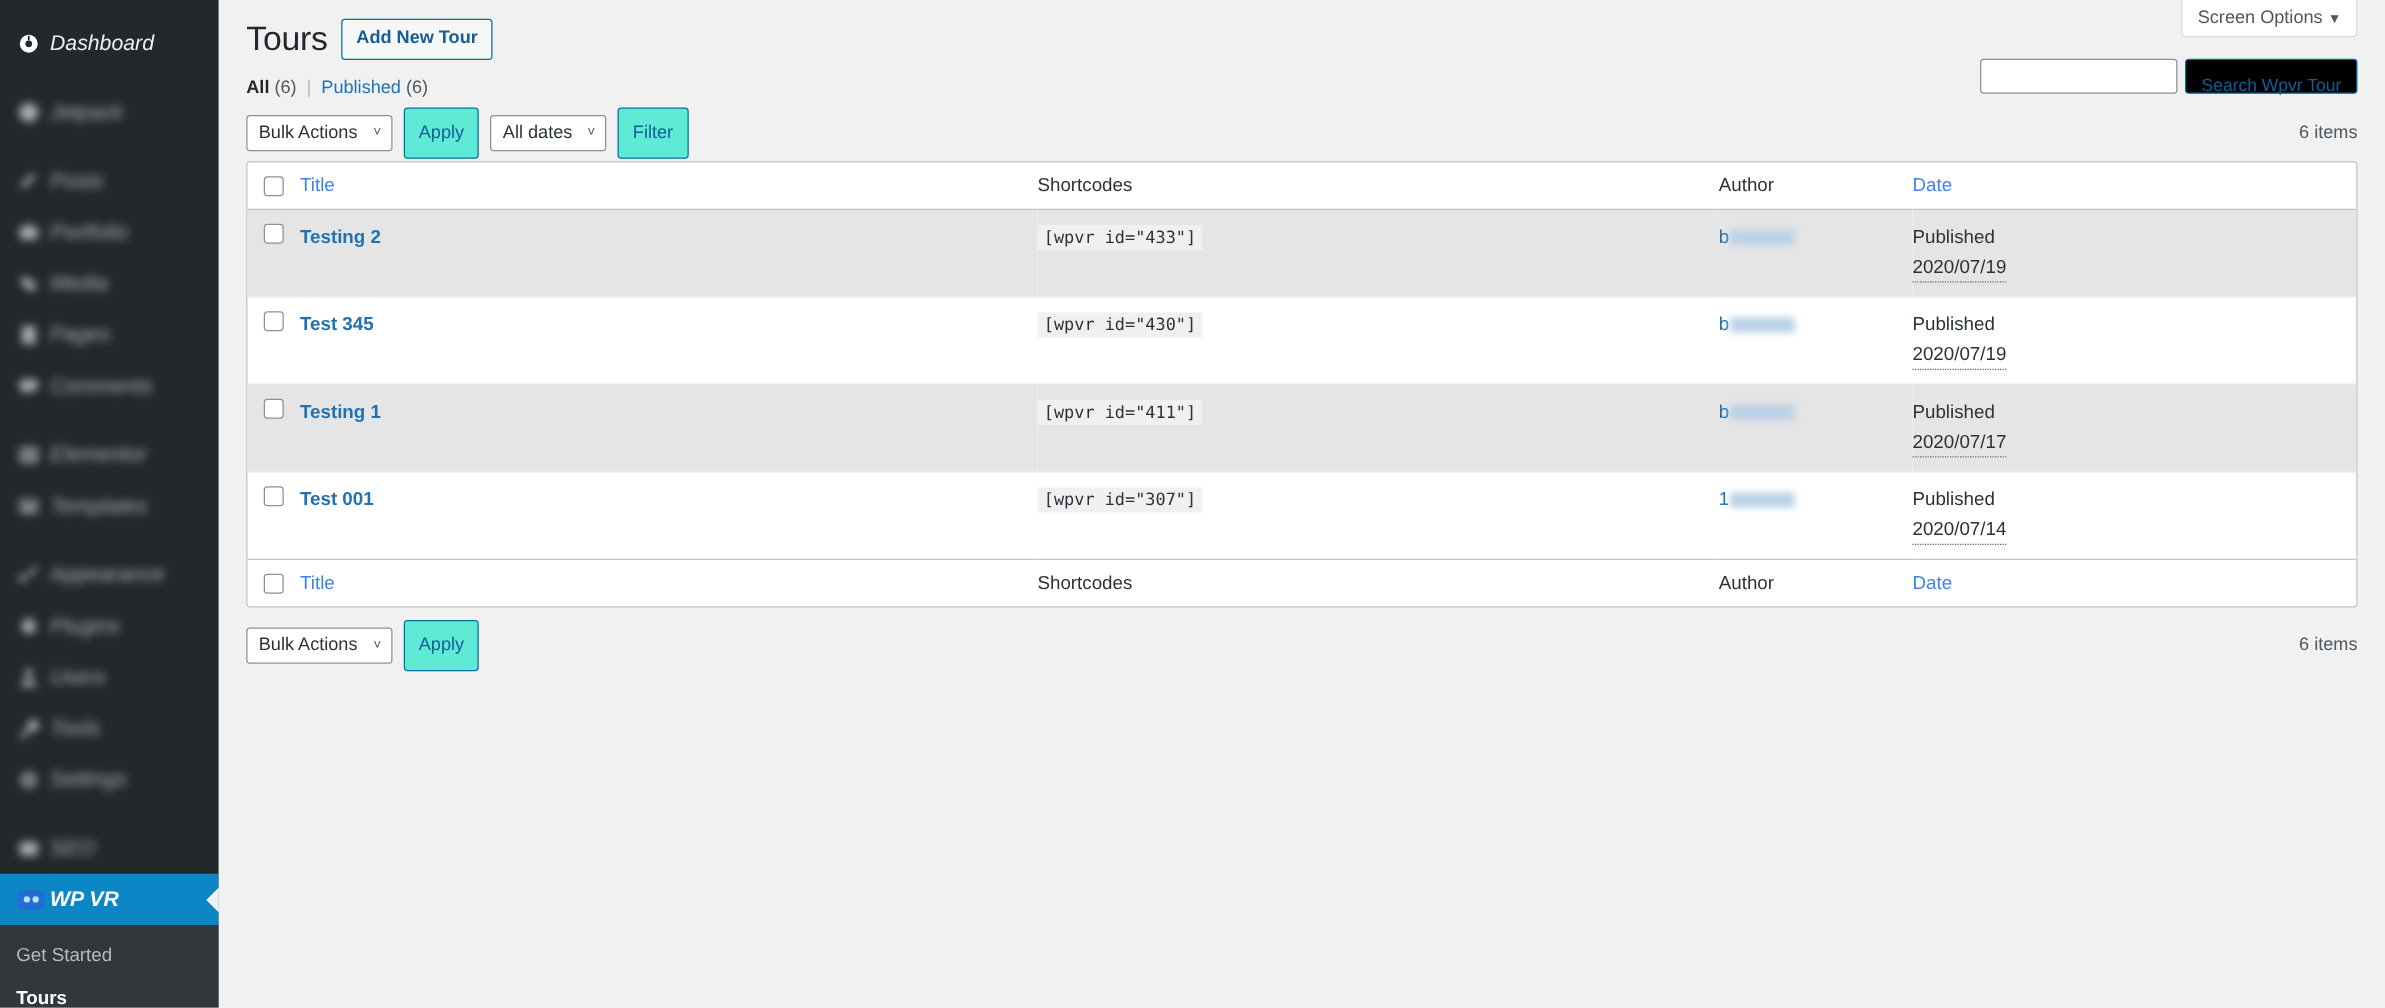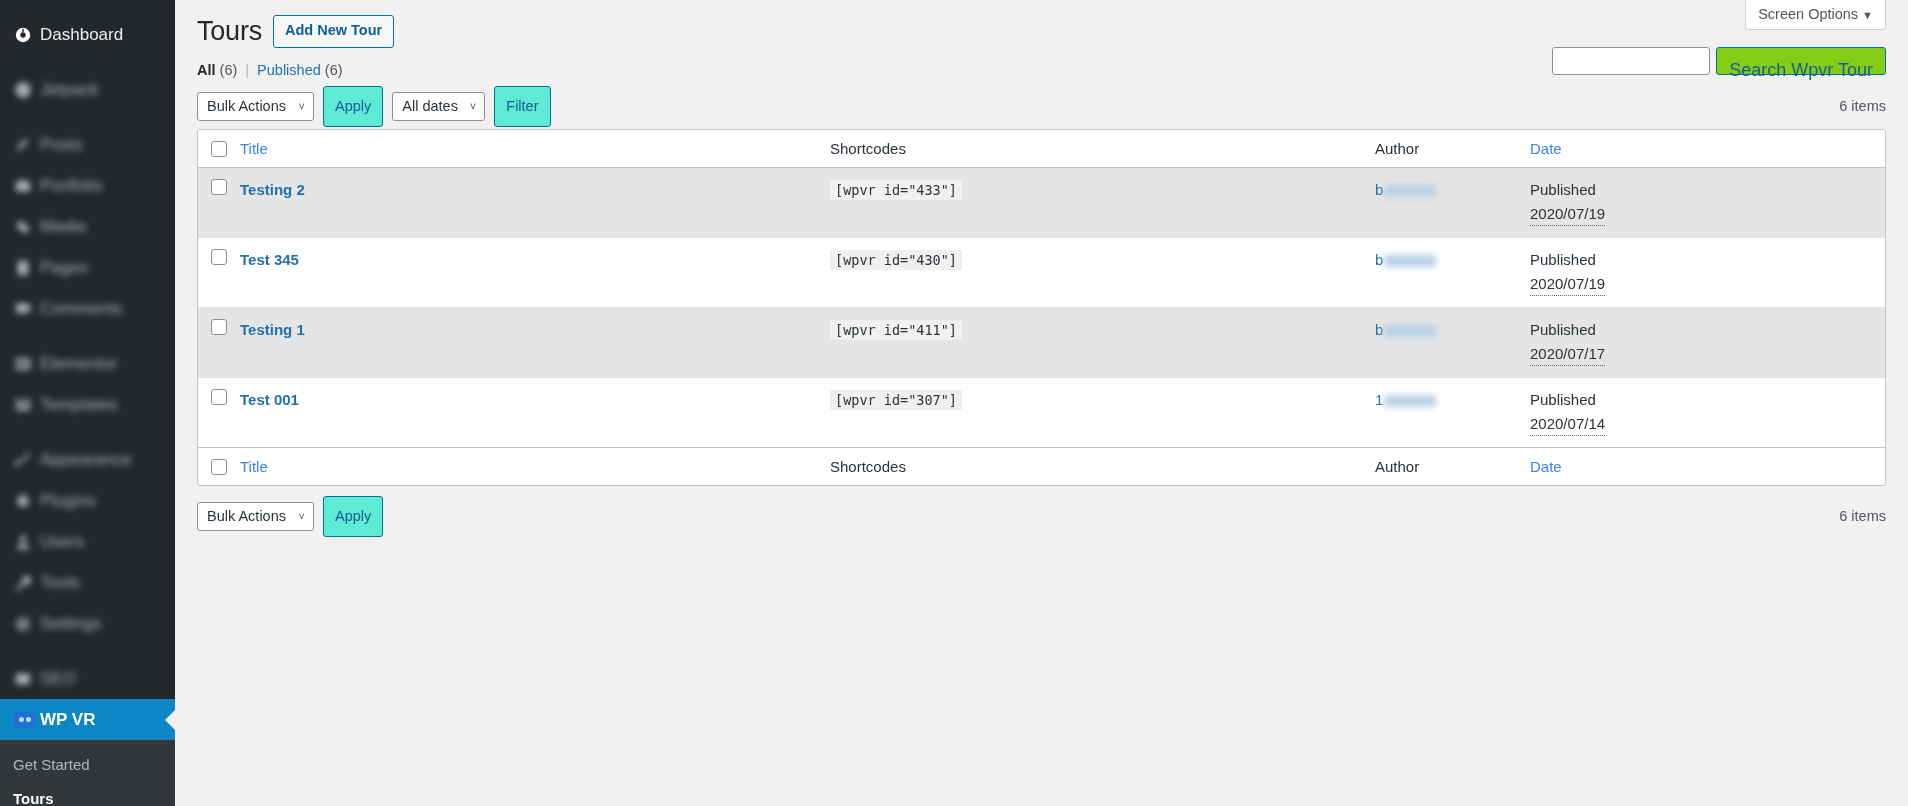"Dashboard" .menu-item .mi-label { font-style: none -> italic }
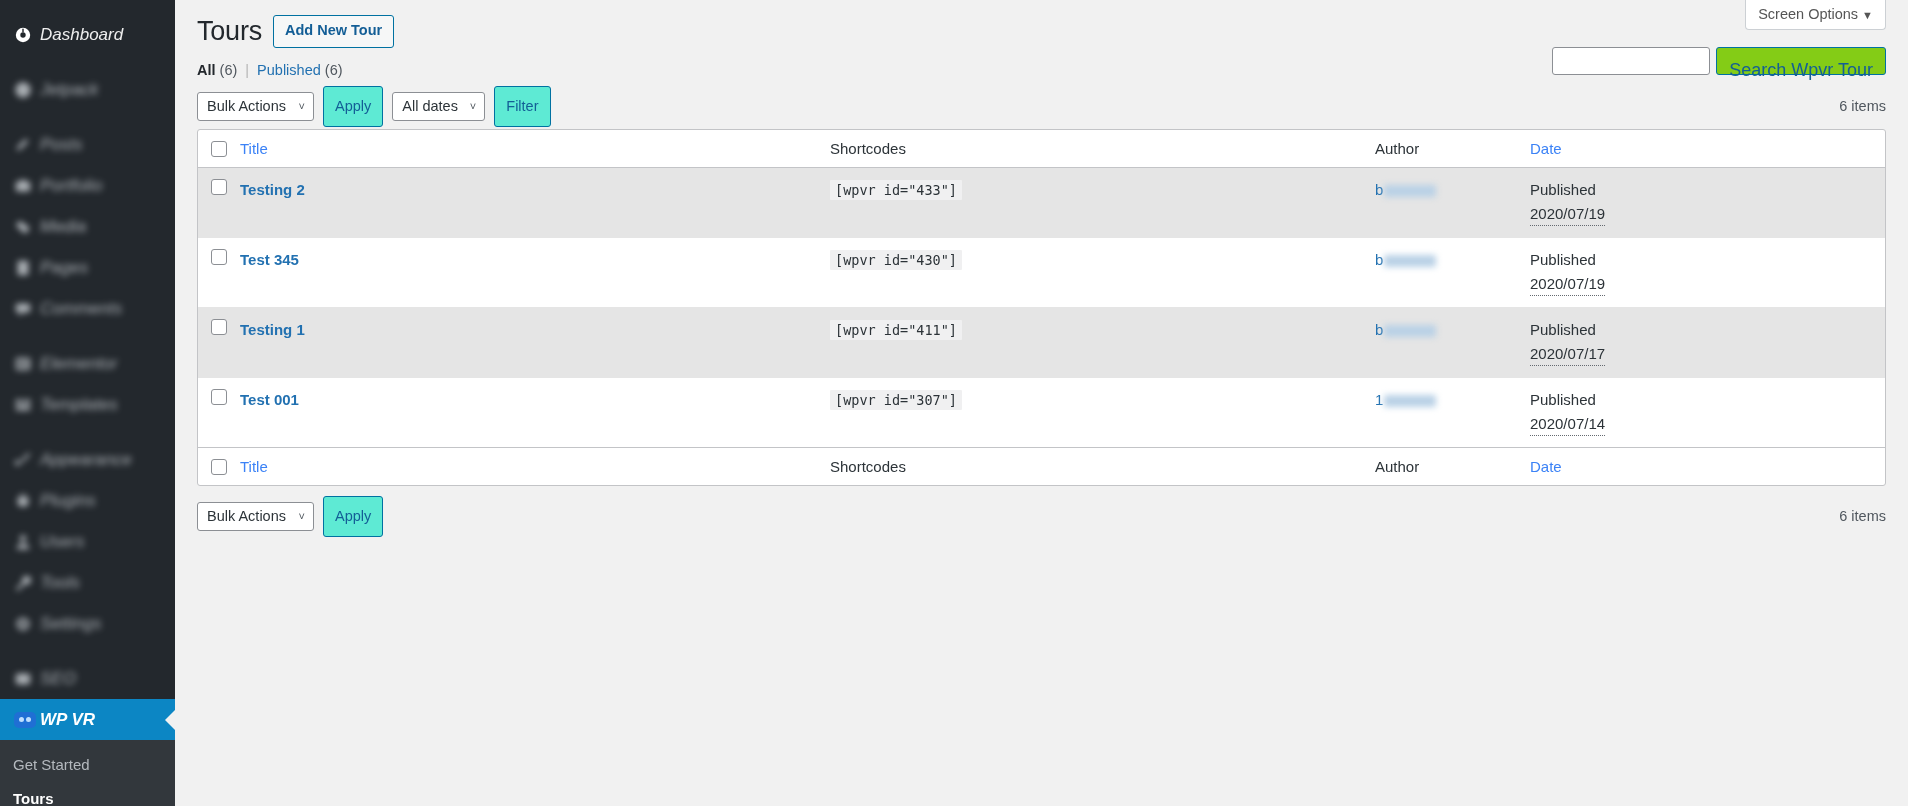"Search Wpvr Tour" #search-submit { background: #84cc16 -> #000000; font-size: 18px -> 14px }
